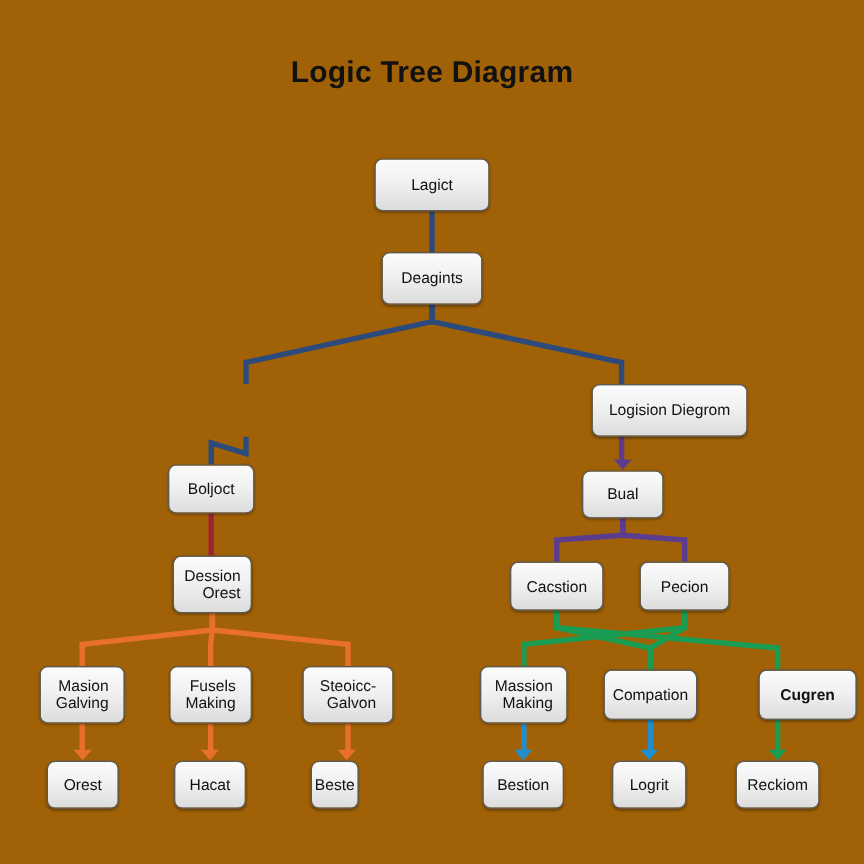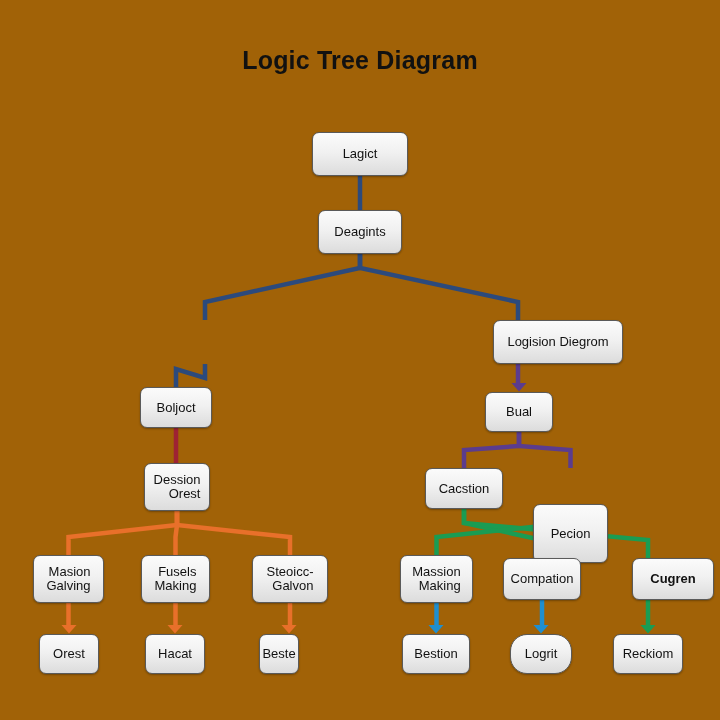"Pecion" div.node { height: 59px -> 41px; margin-top: 36px -> none }
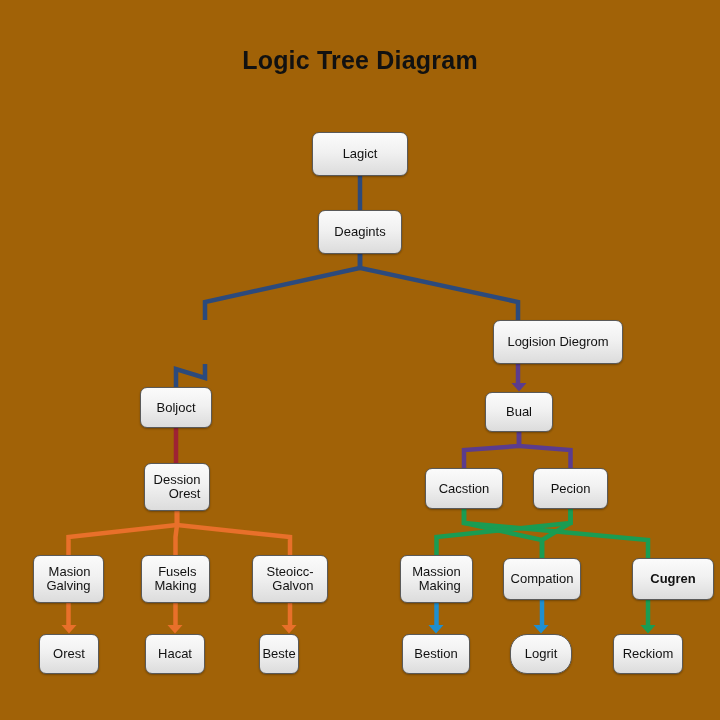"Logrit" div.node { border-radius: 17px -> none }
